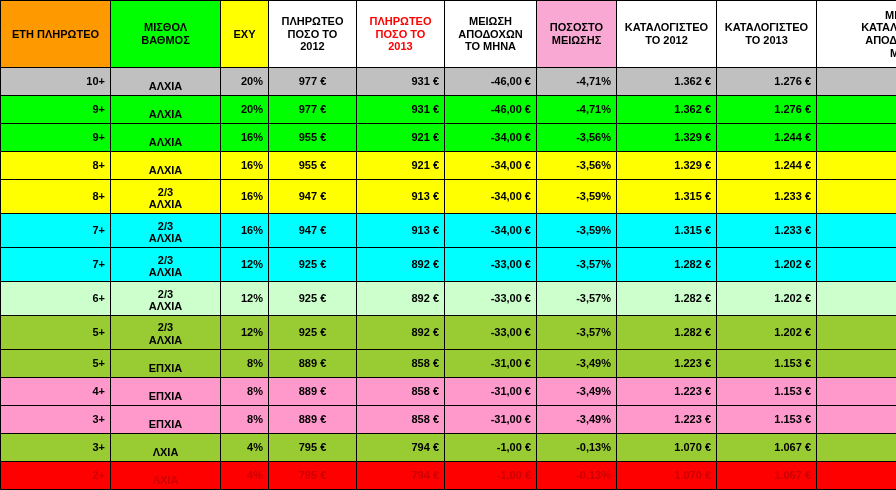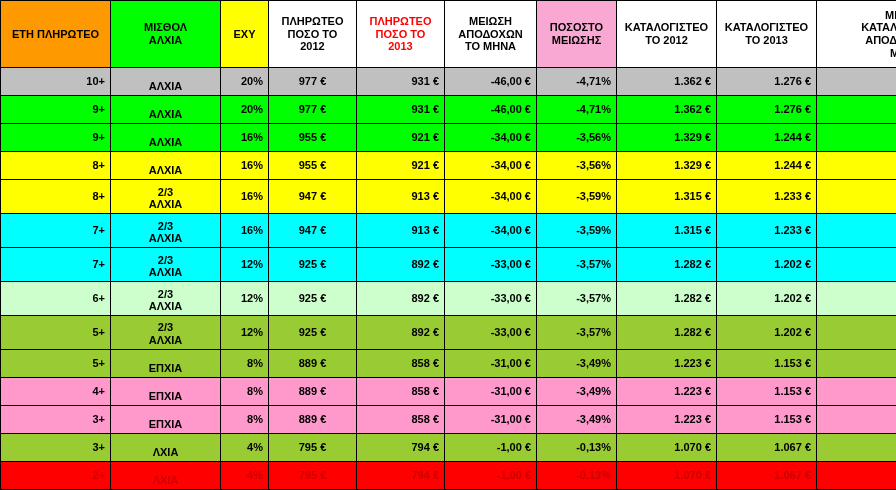"ΜΙΣΘΟΛ" th.hdr-green { text: ΑΛΧΙΑ -> ΒΑΘΜΟΣ }
